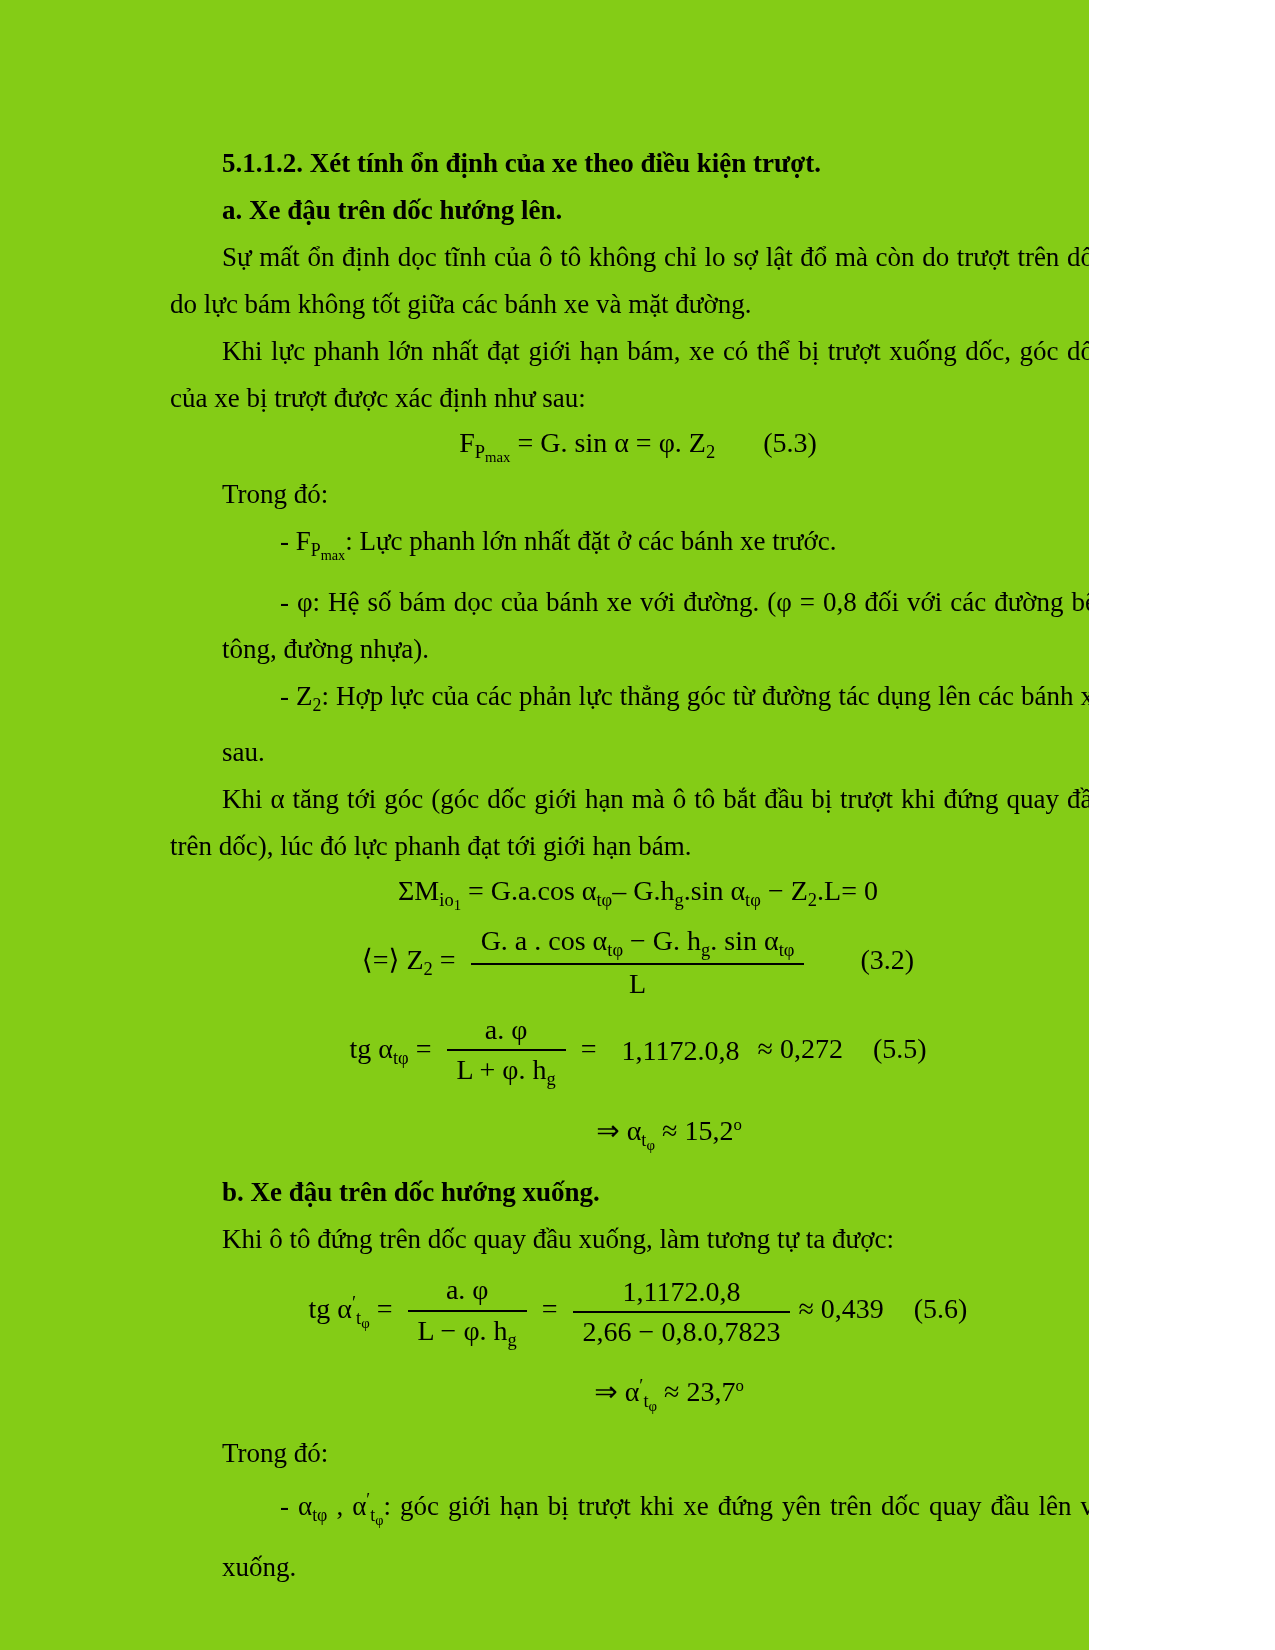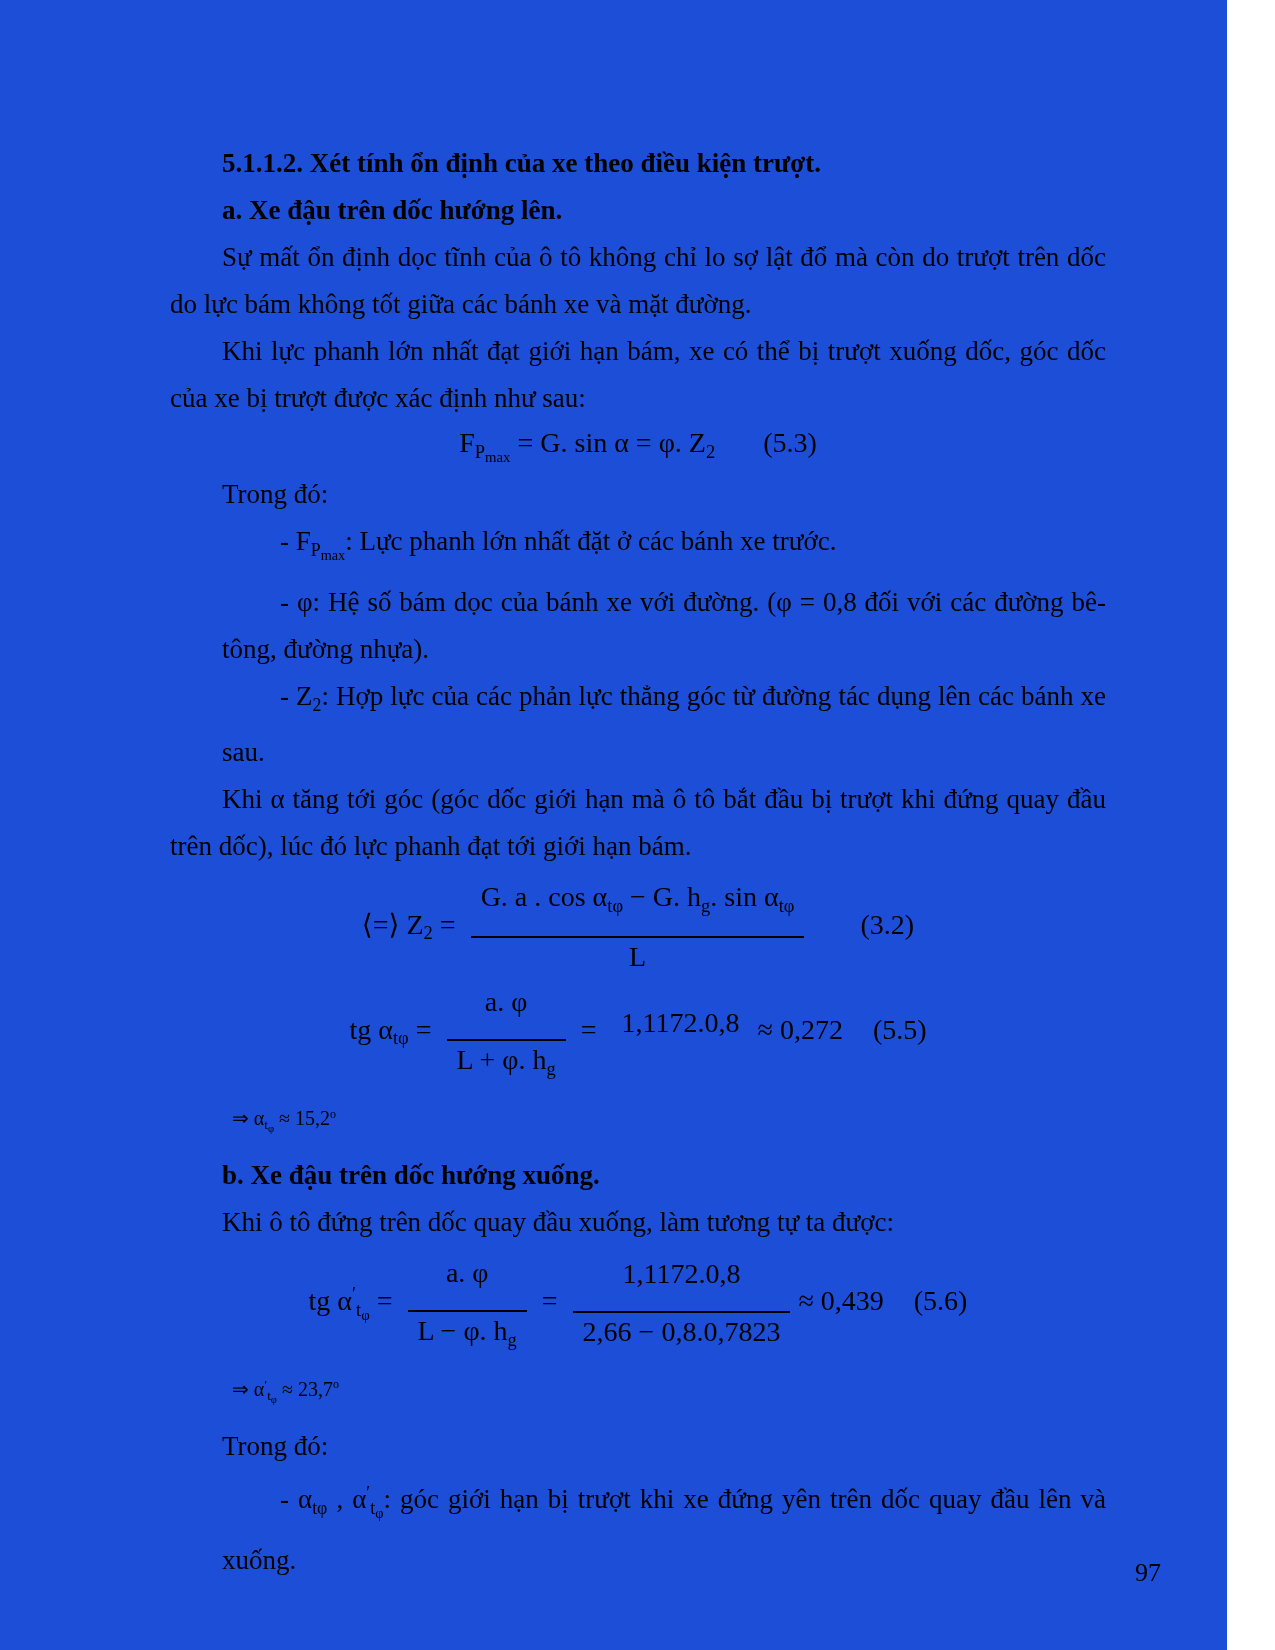"5.1.1.2. Xét tính ổn định" .page { background: #1d4ed8 -> #84cc16; width: 1227px -> 1089px }
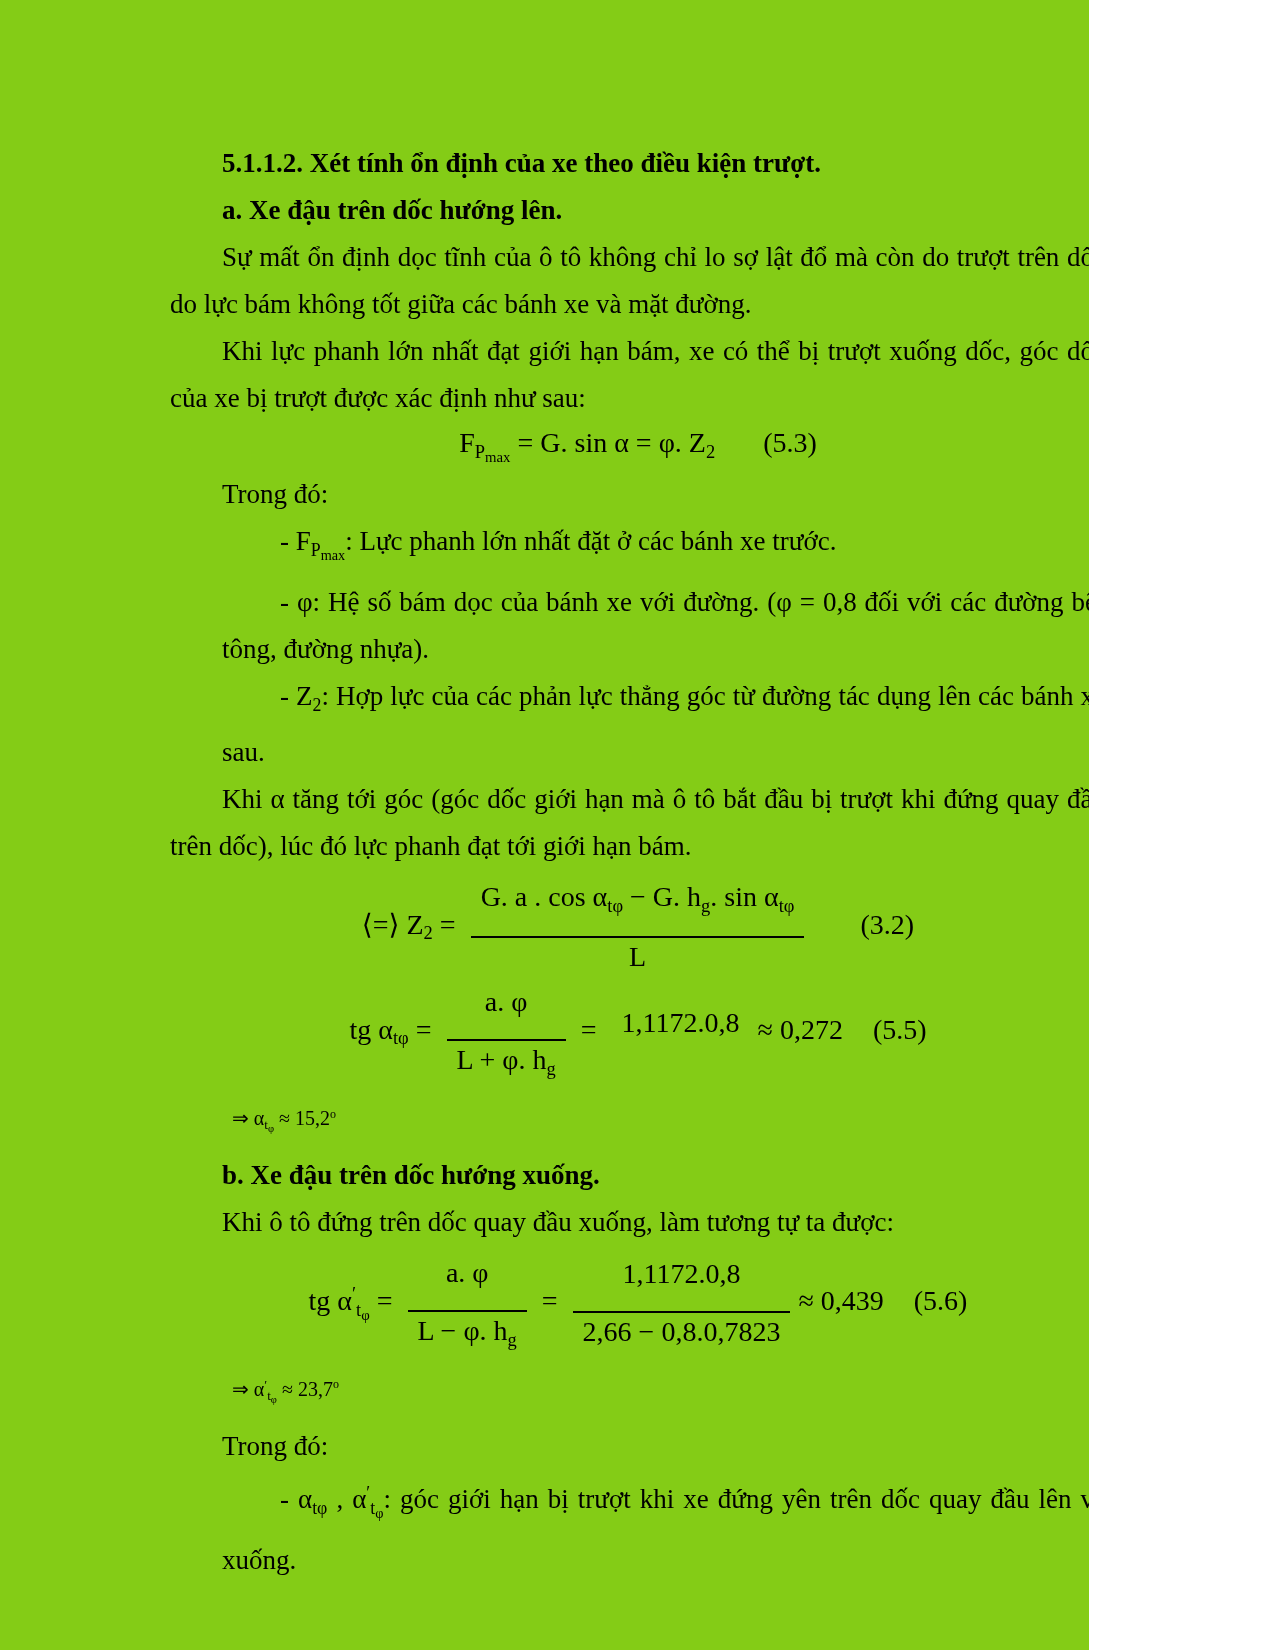"ΣMio1 = G.a.cos αtφ– G.hg.sin" div.eq { html: none -> <div> <span>ΣM</span><span><span>io</span><span>1</span></span><span> = G.a.cos α</span><span>tφ</span><span>– G.h</span><span>g</span><span>.sin α</span><span>tφ</span><span> − Z</span><span>2</span><span>.L= 0</span> </div> }
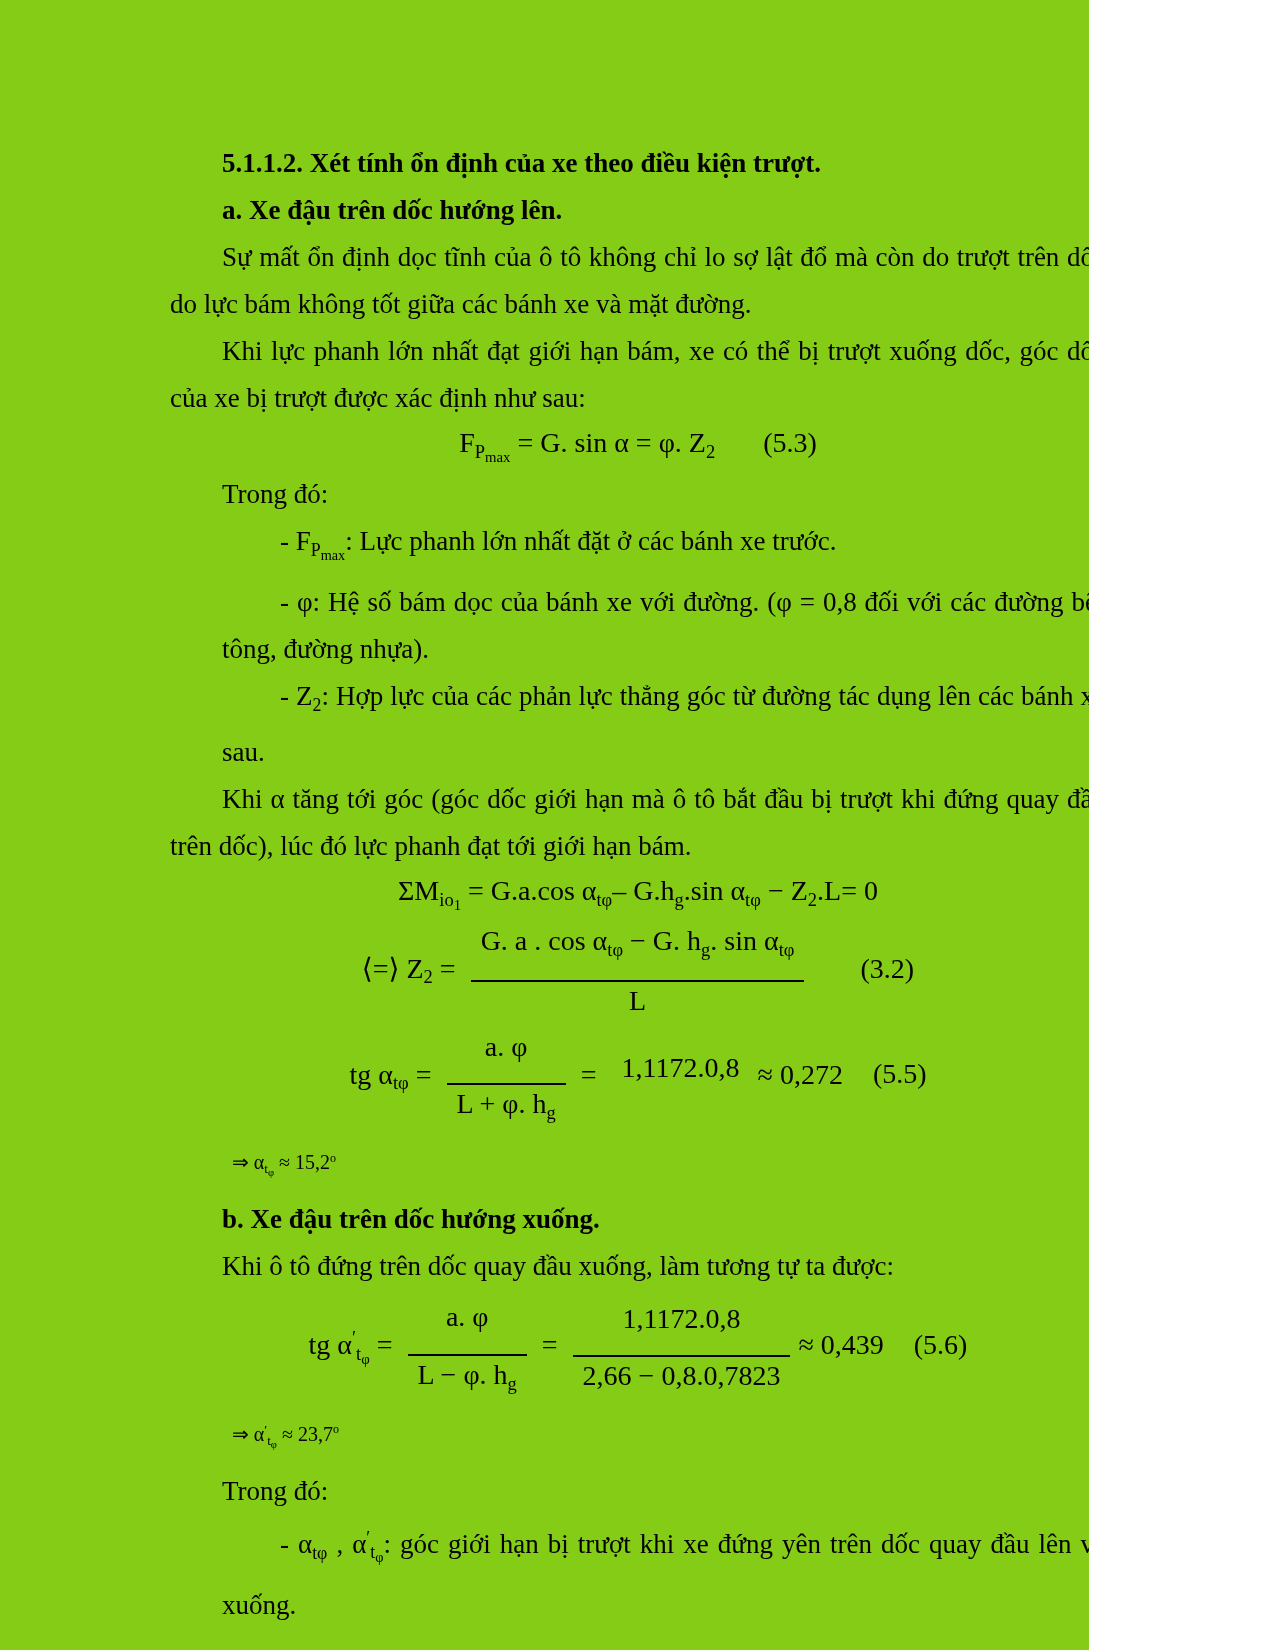"G. a . cos αtφ" .frac .num { padding: 0 10px 18px -> 0 10px 1px }
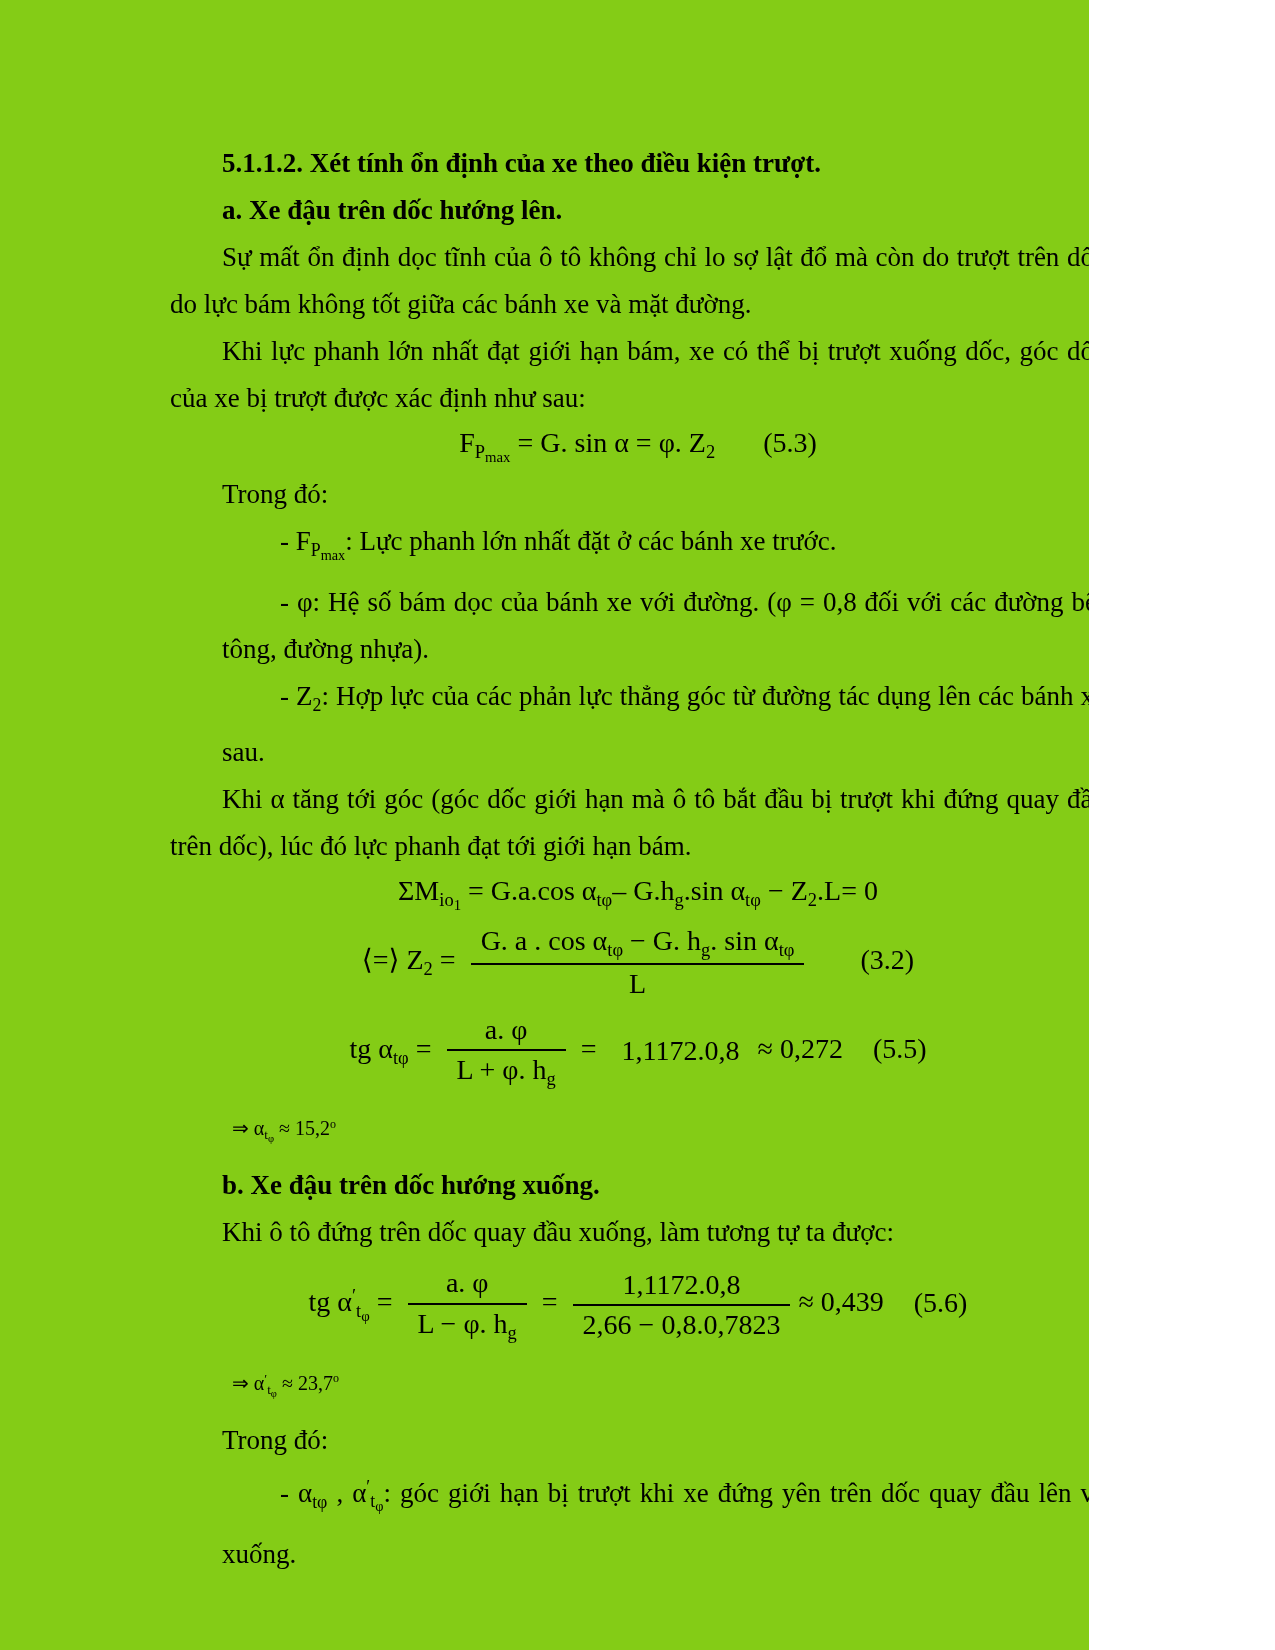"⇒ αtφ ≈ 15,2o" .result { font-size: 20px -> 28px; text-align: left -> center }
